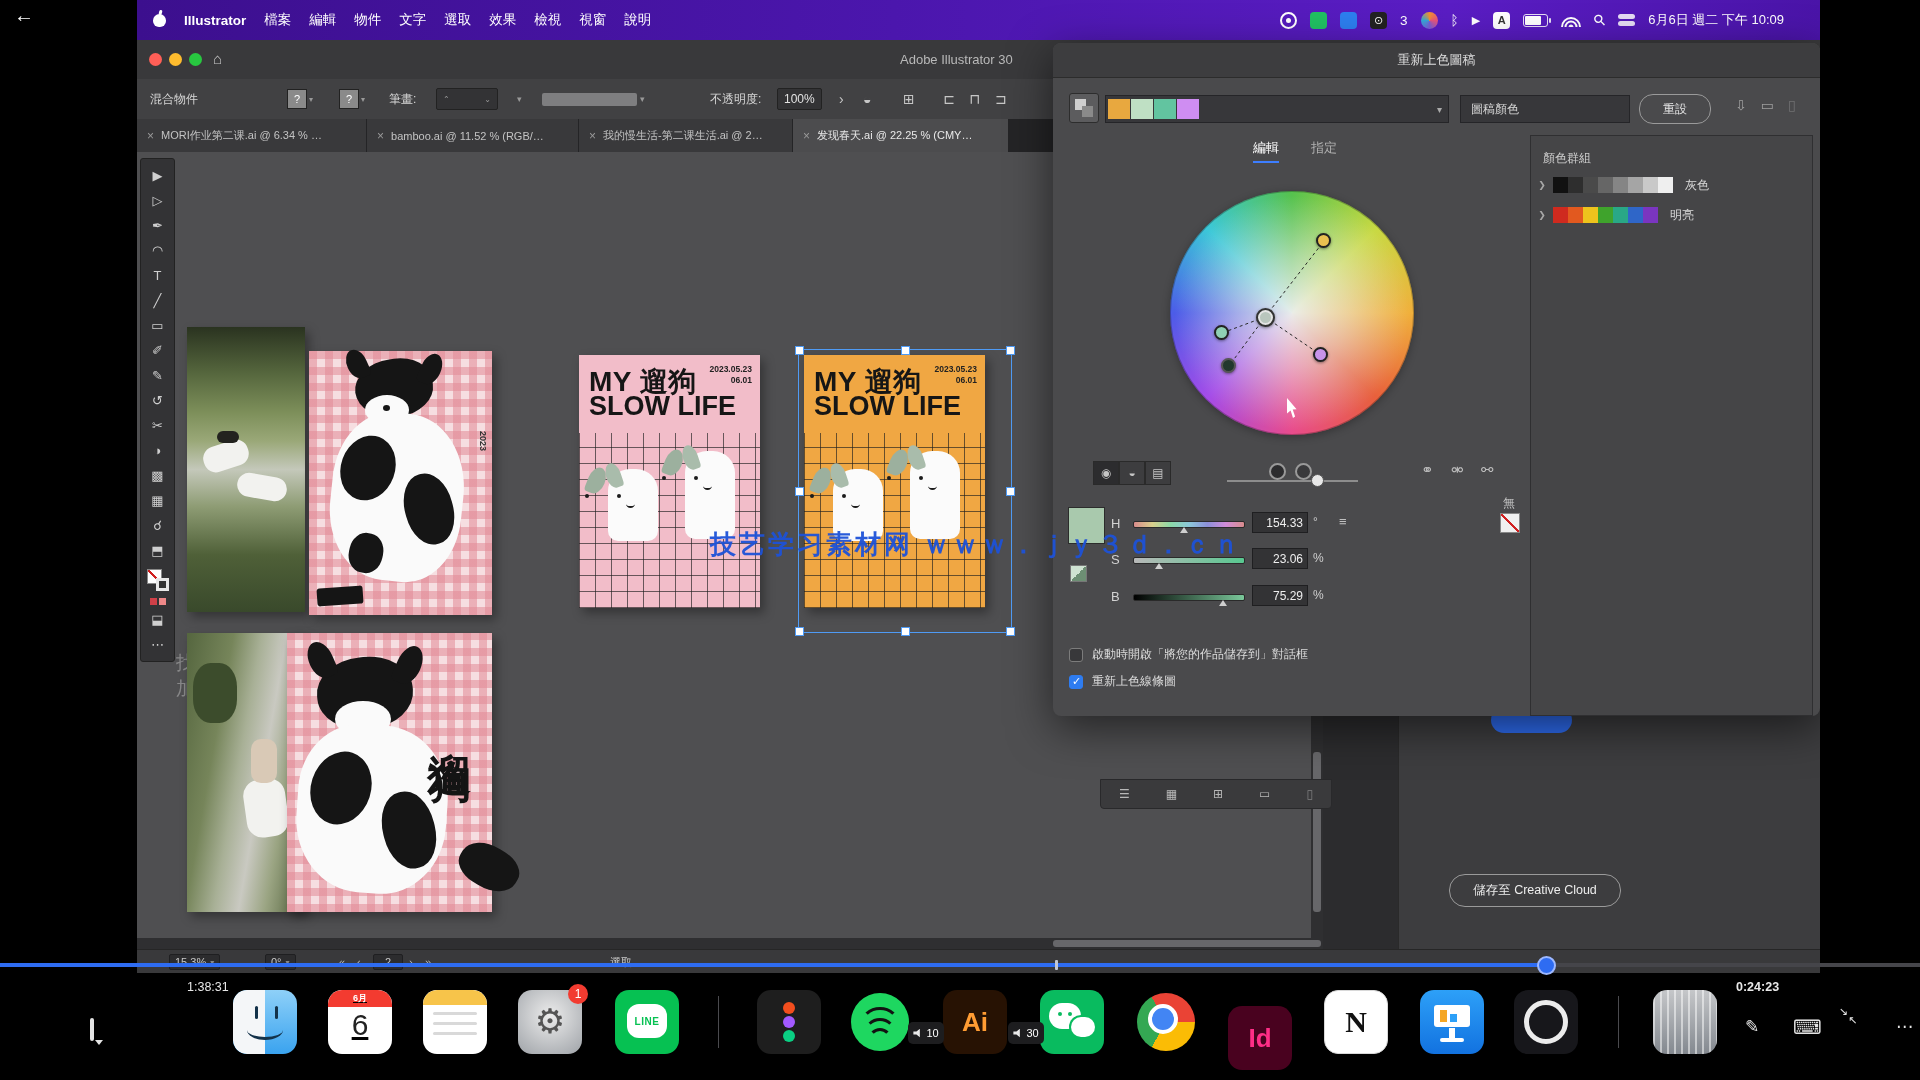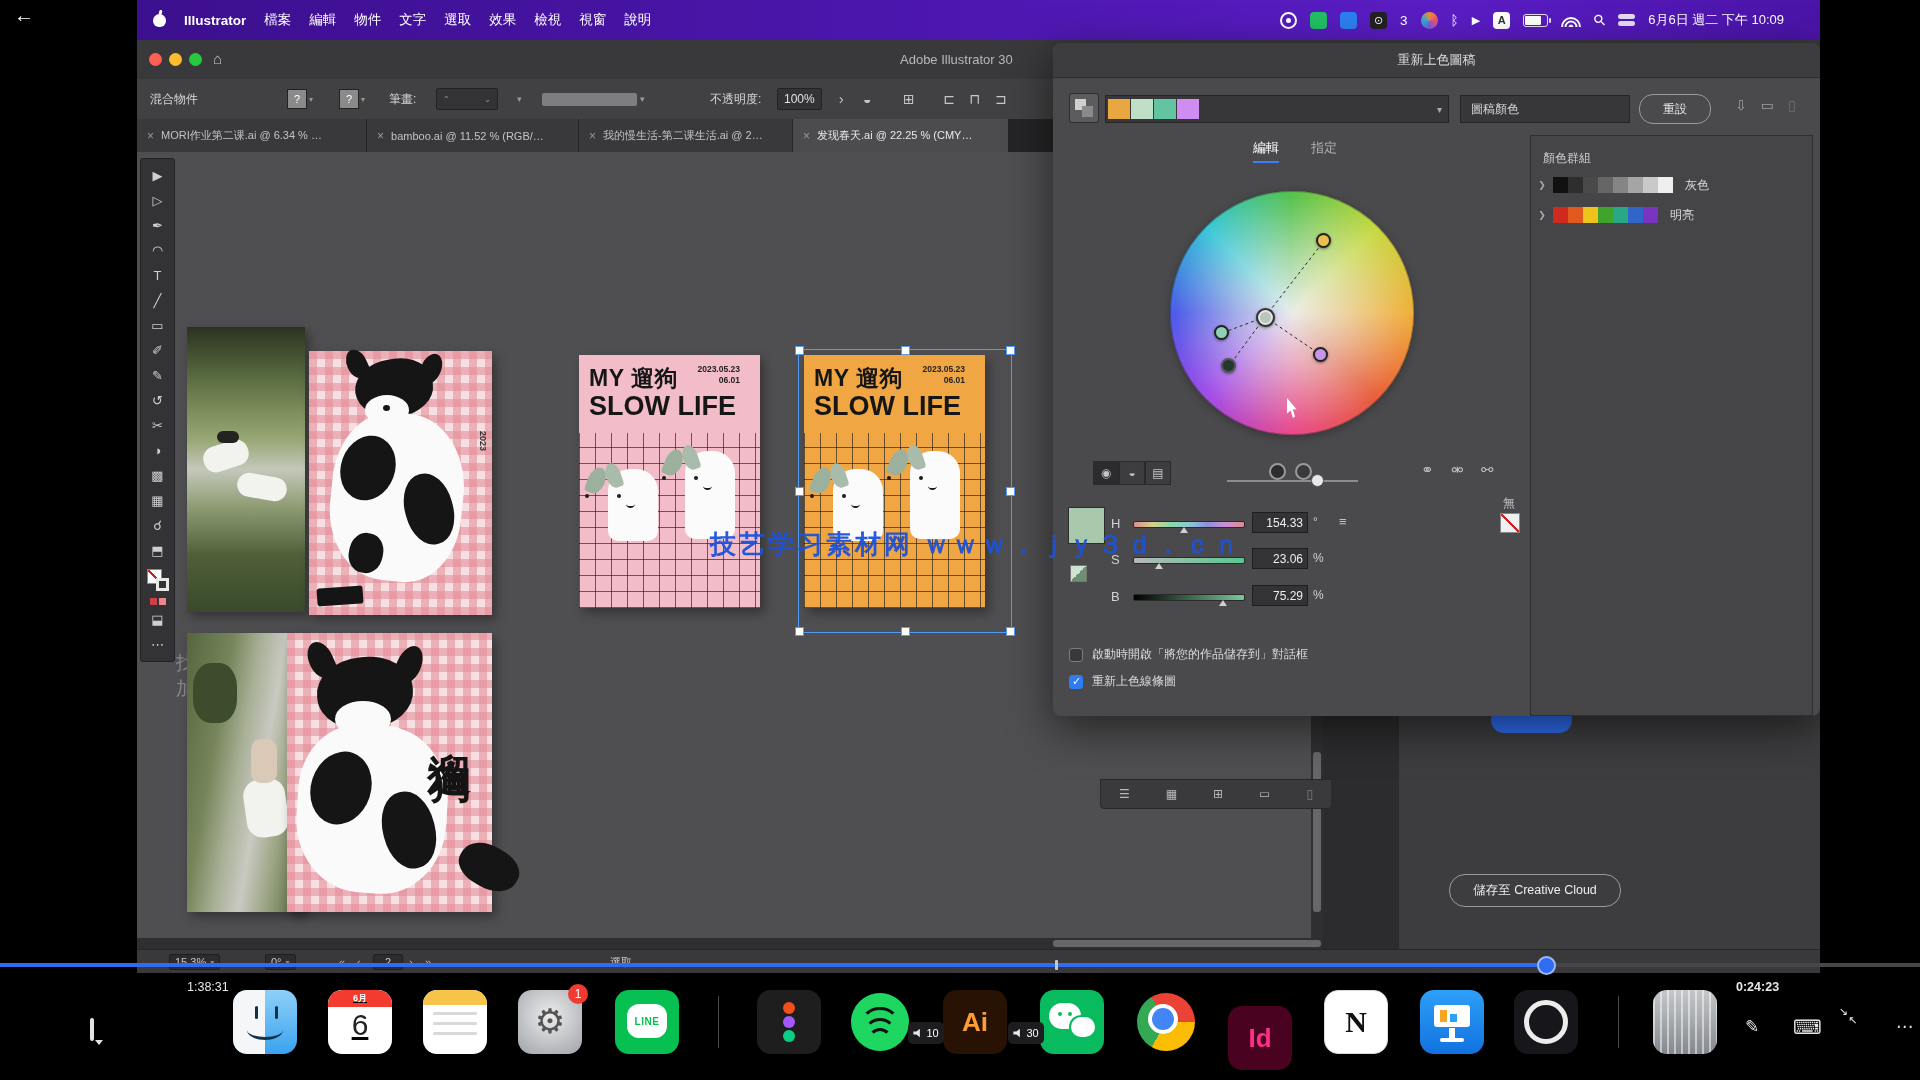"MY 遛狗" .ptitle1 { font-size: 23px -> 28px }
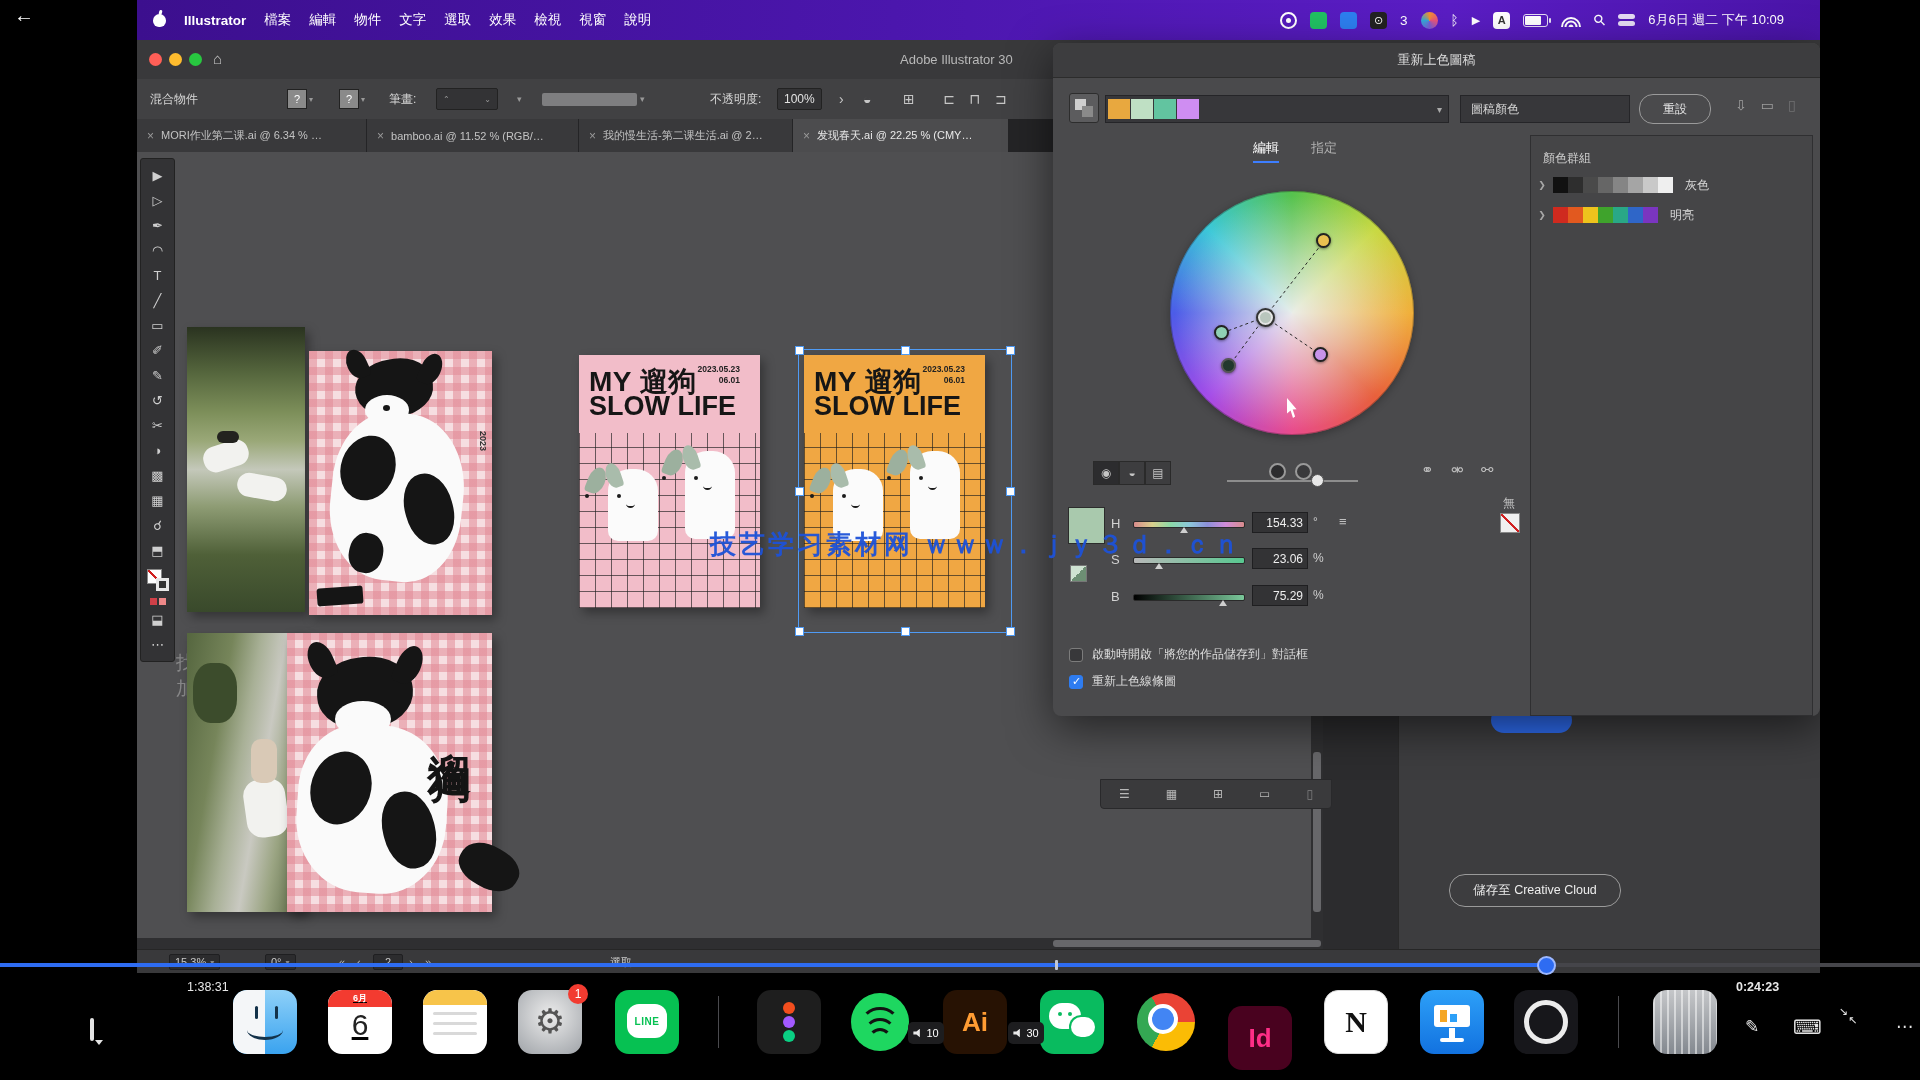"2023.05.23" .pdate { right: 20px -> 8px }
